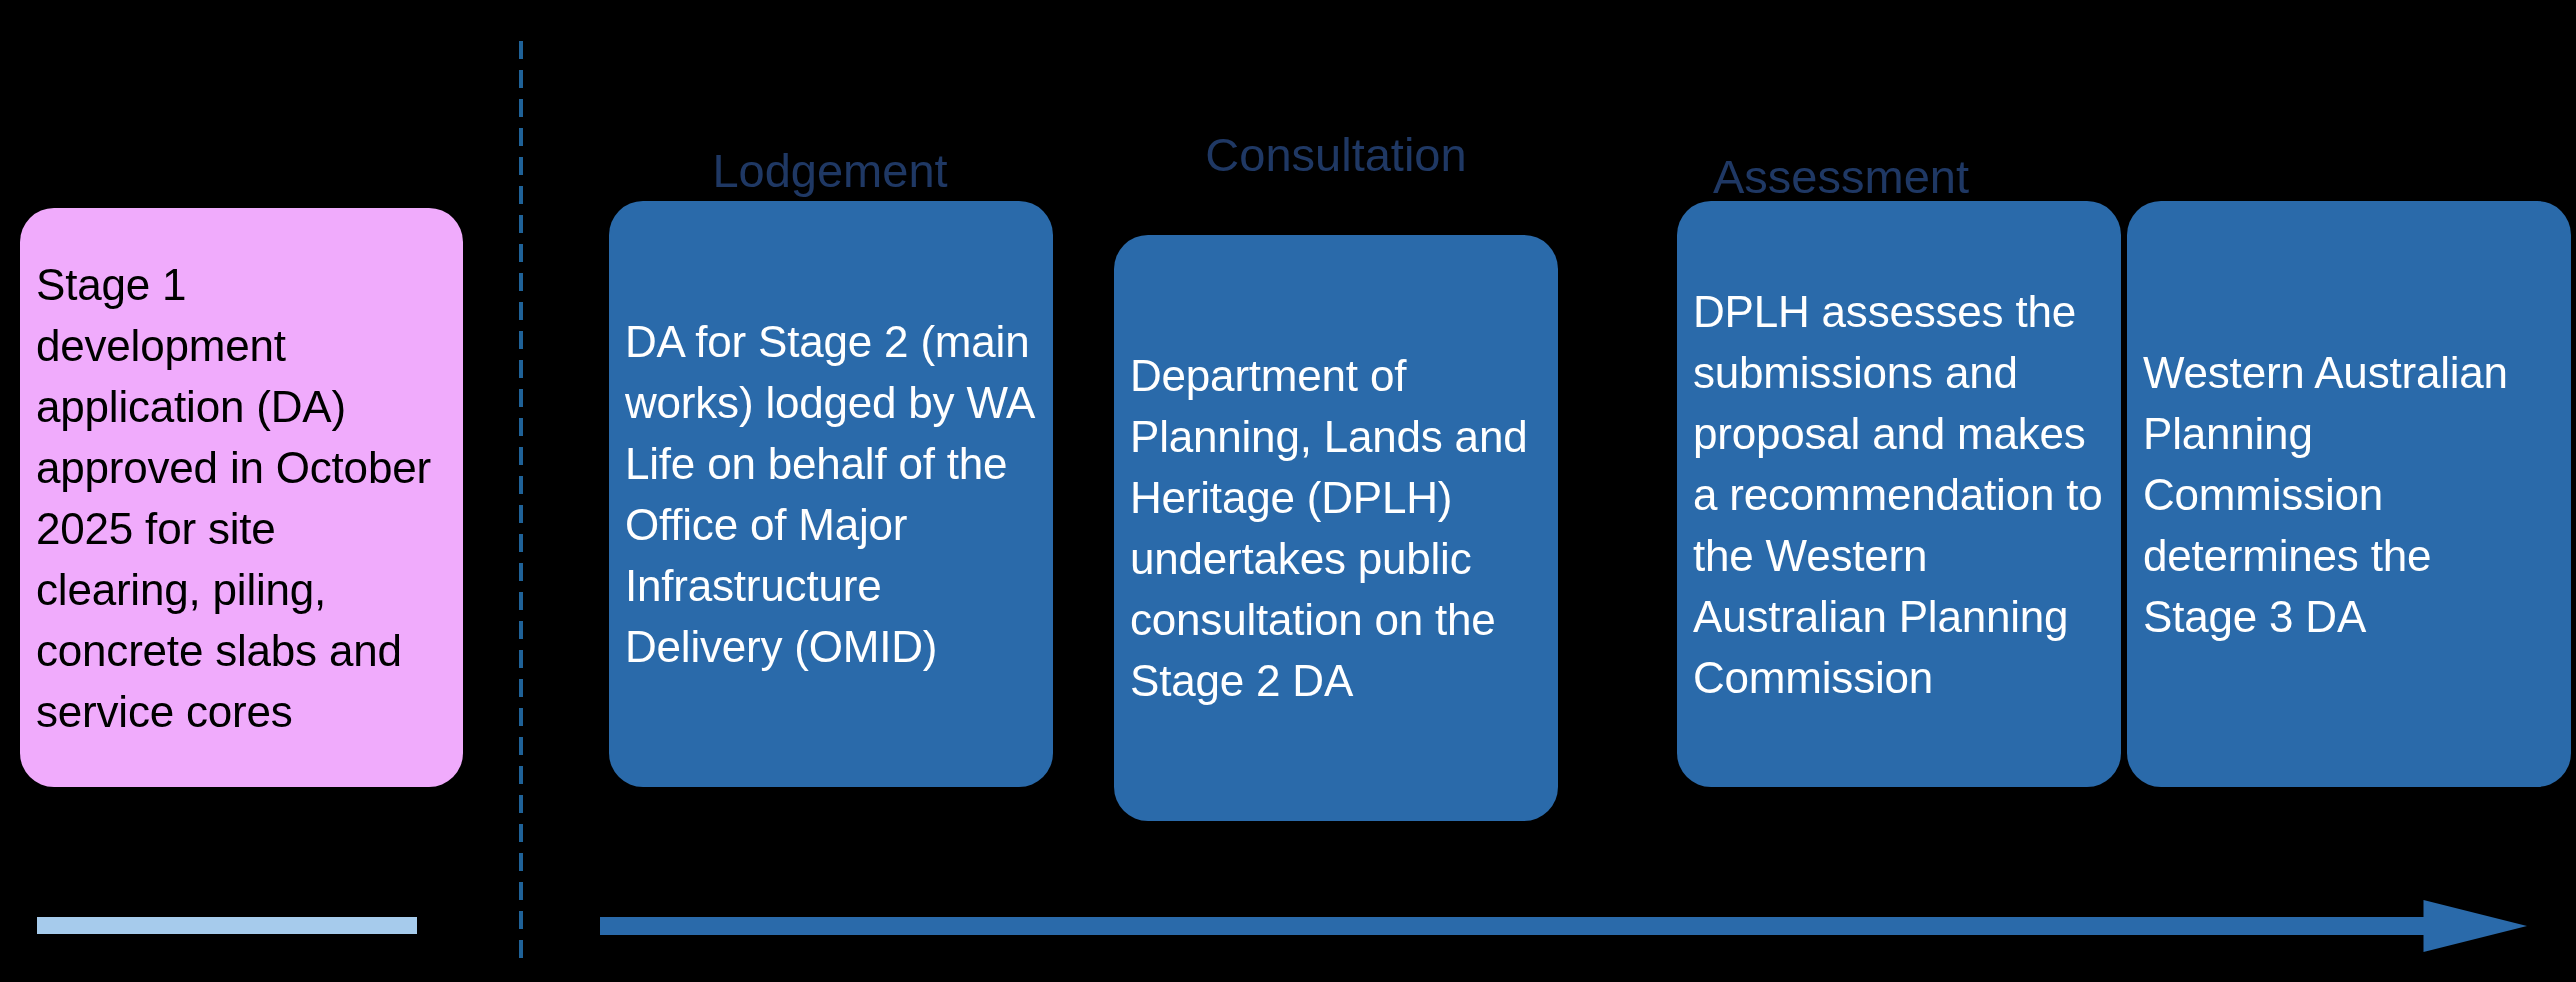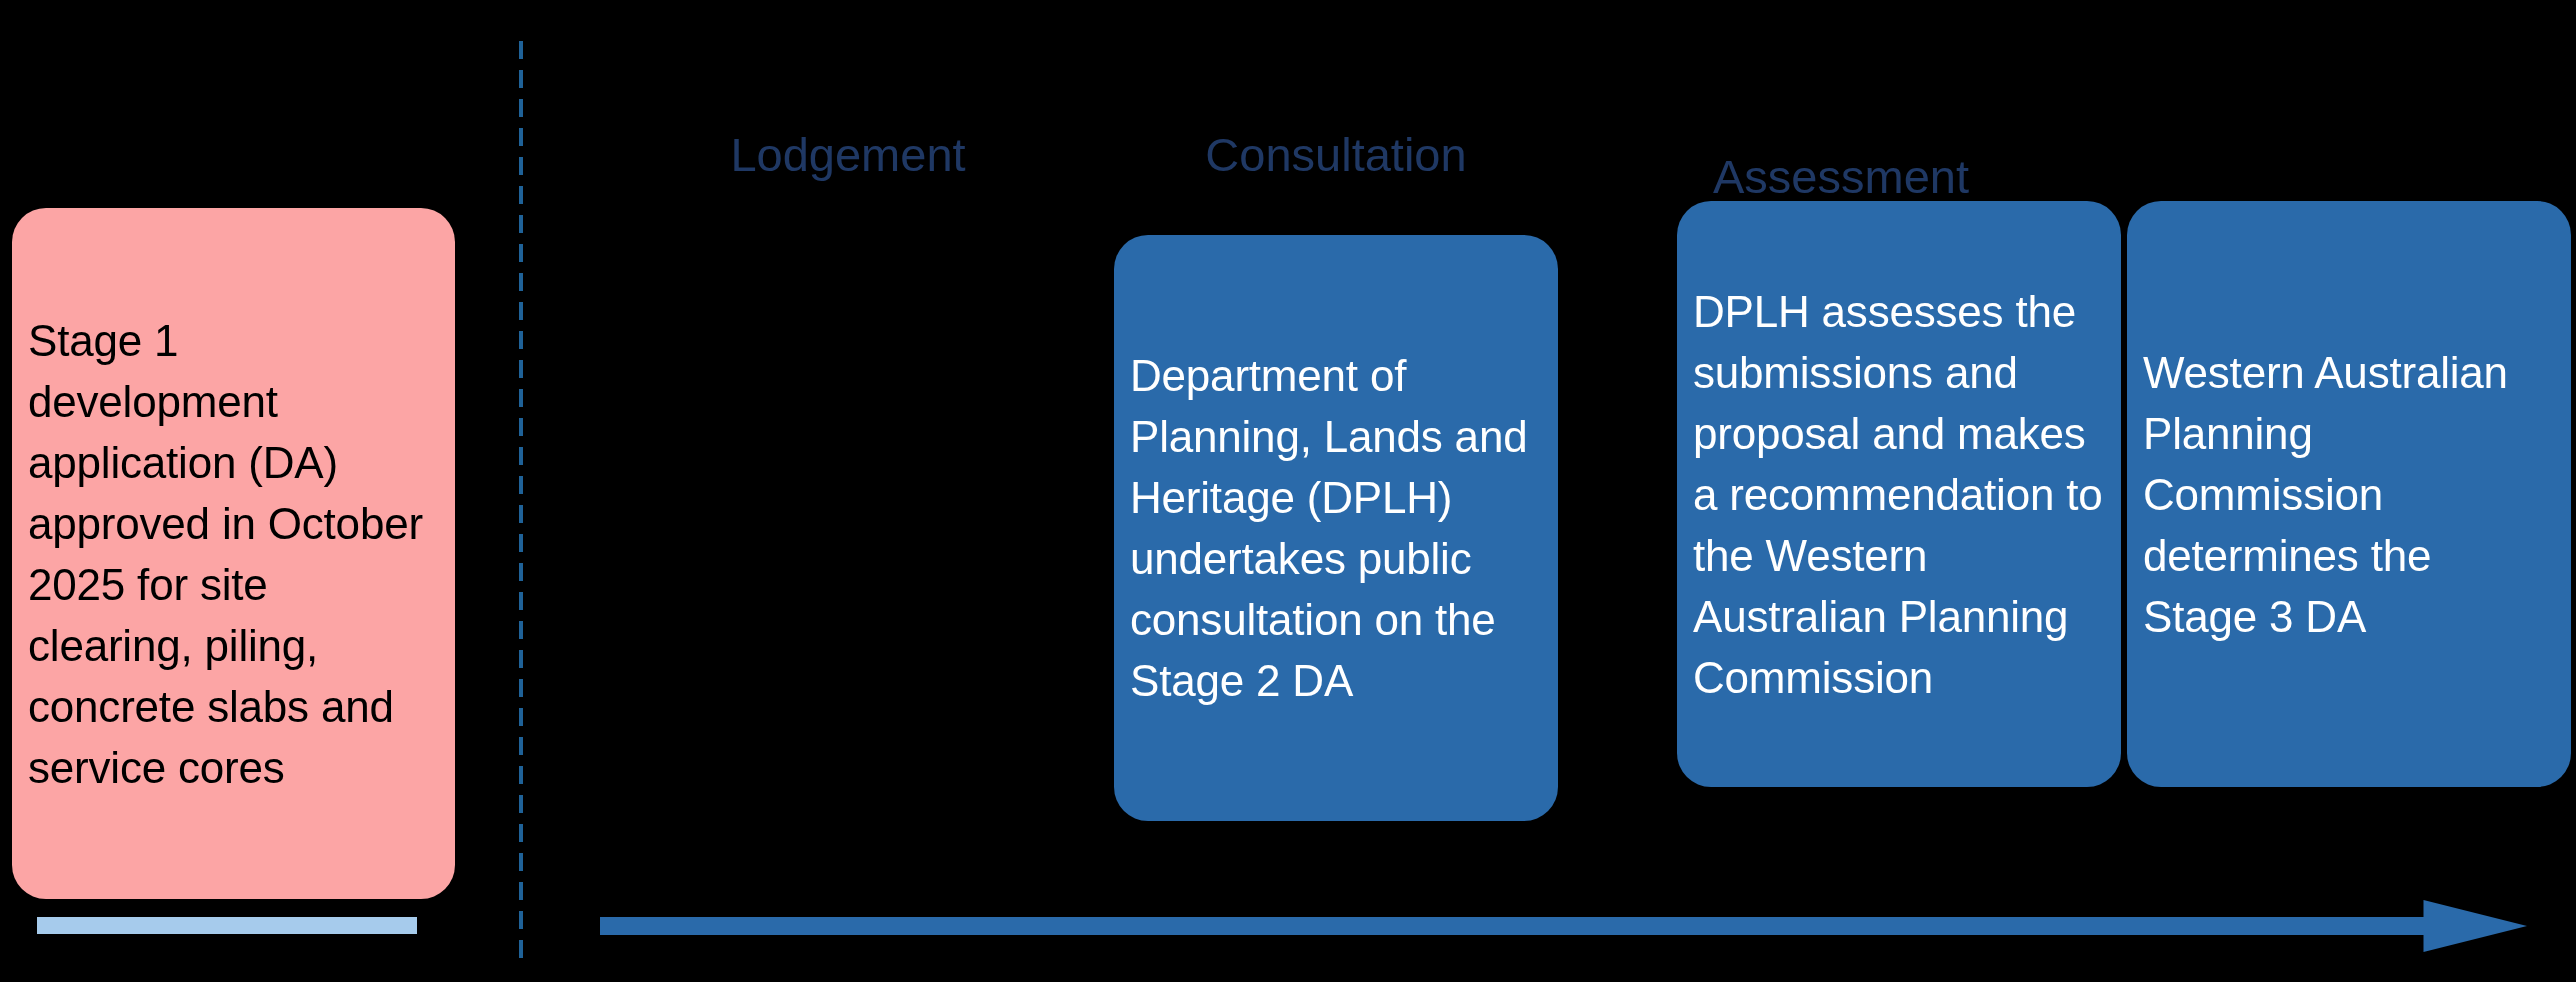"Lodgement" .phase-label.l1 { left: 626px -> 608px; margin-top: none -> 16px }
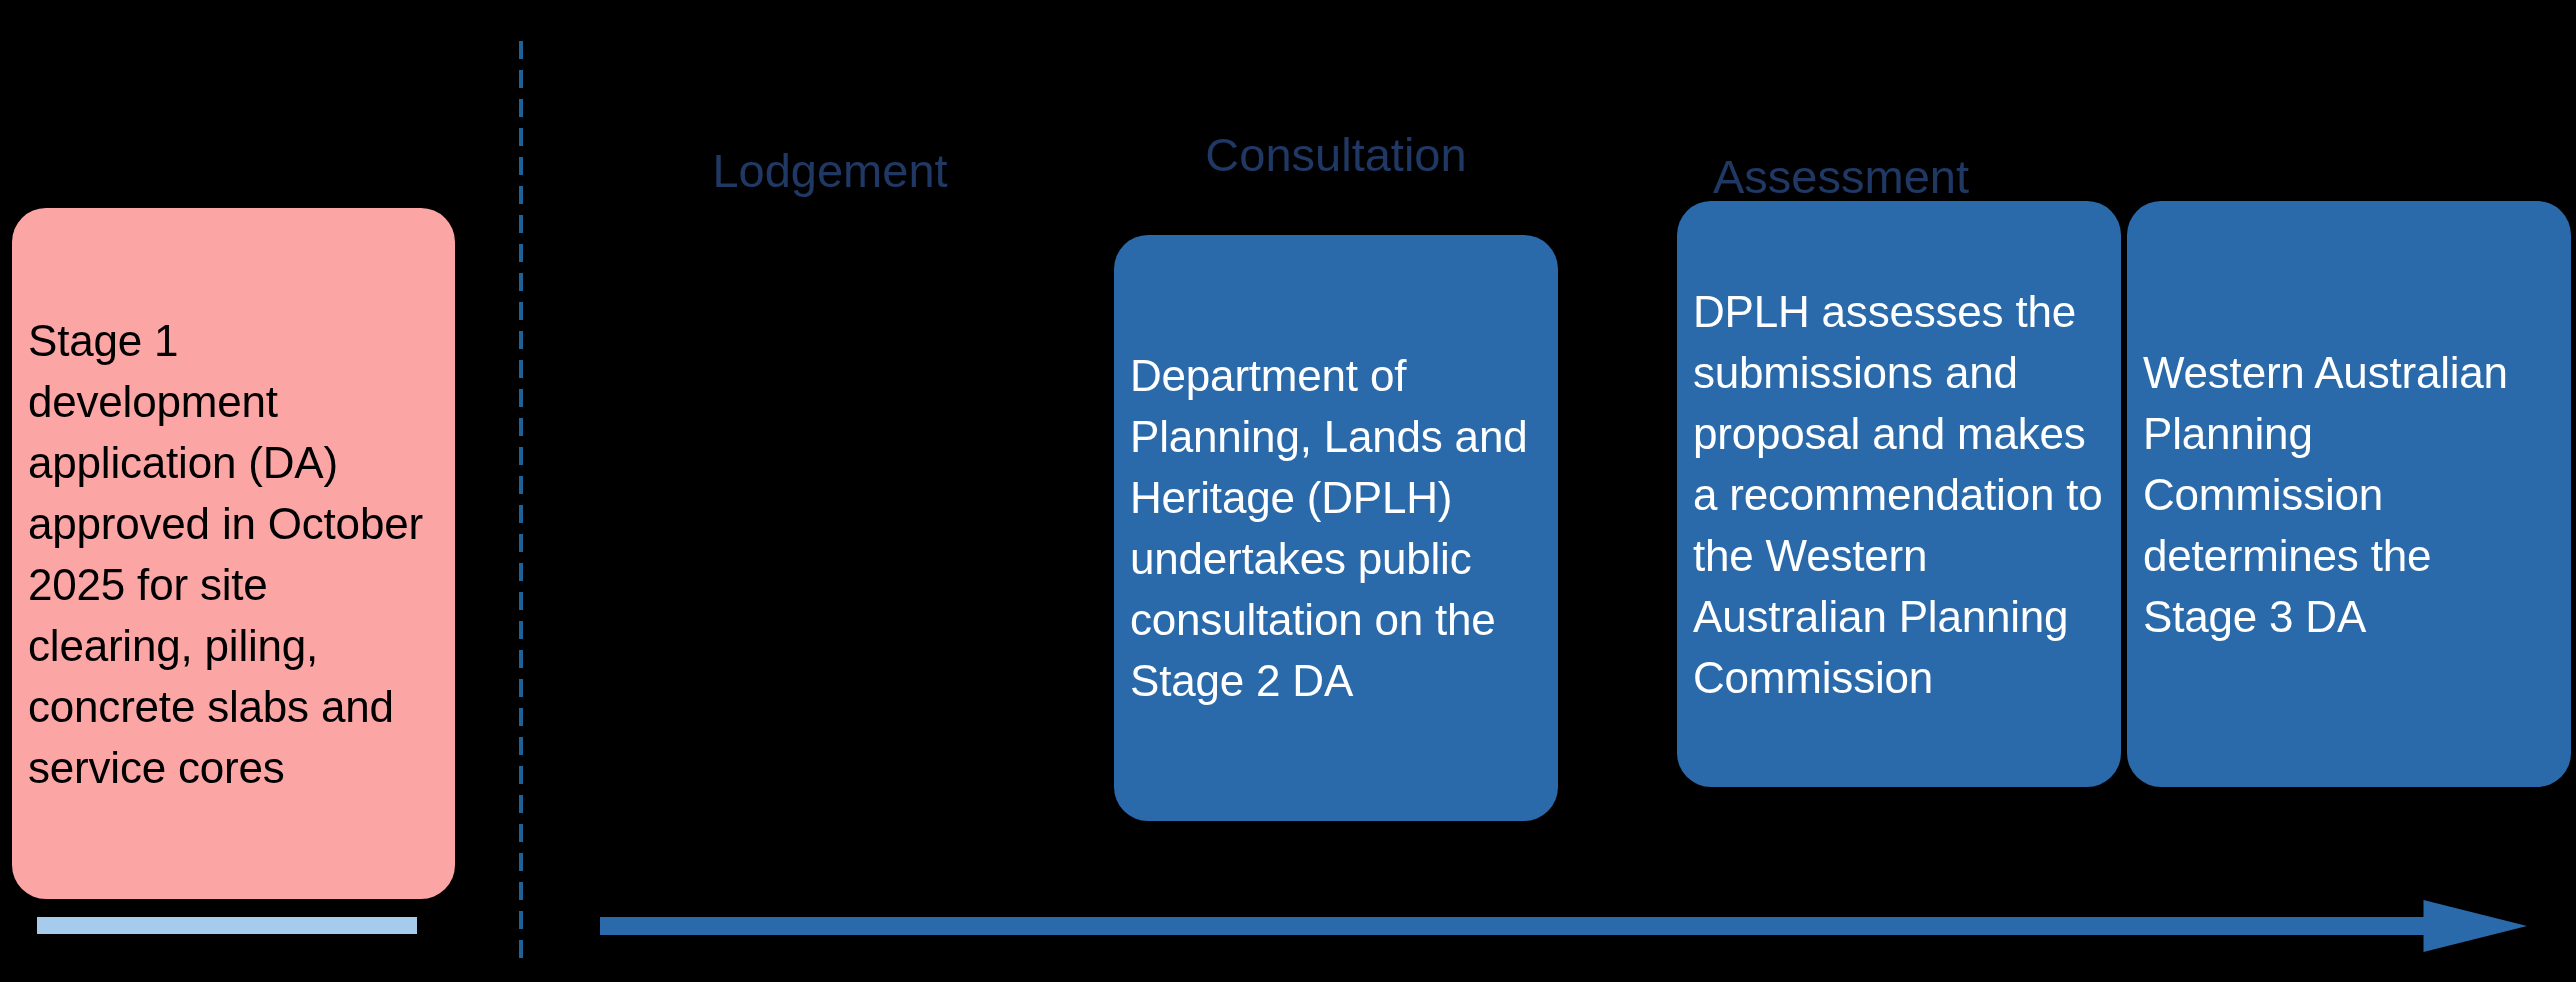"Stage 1 development application (DA)" .box-stage1 { background: #fca5a5 -> #f0abfc; height: 691px -> 579px; left: 12px -> 20px }
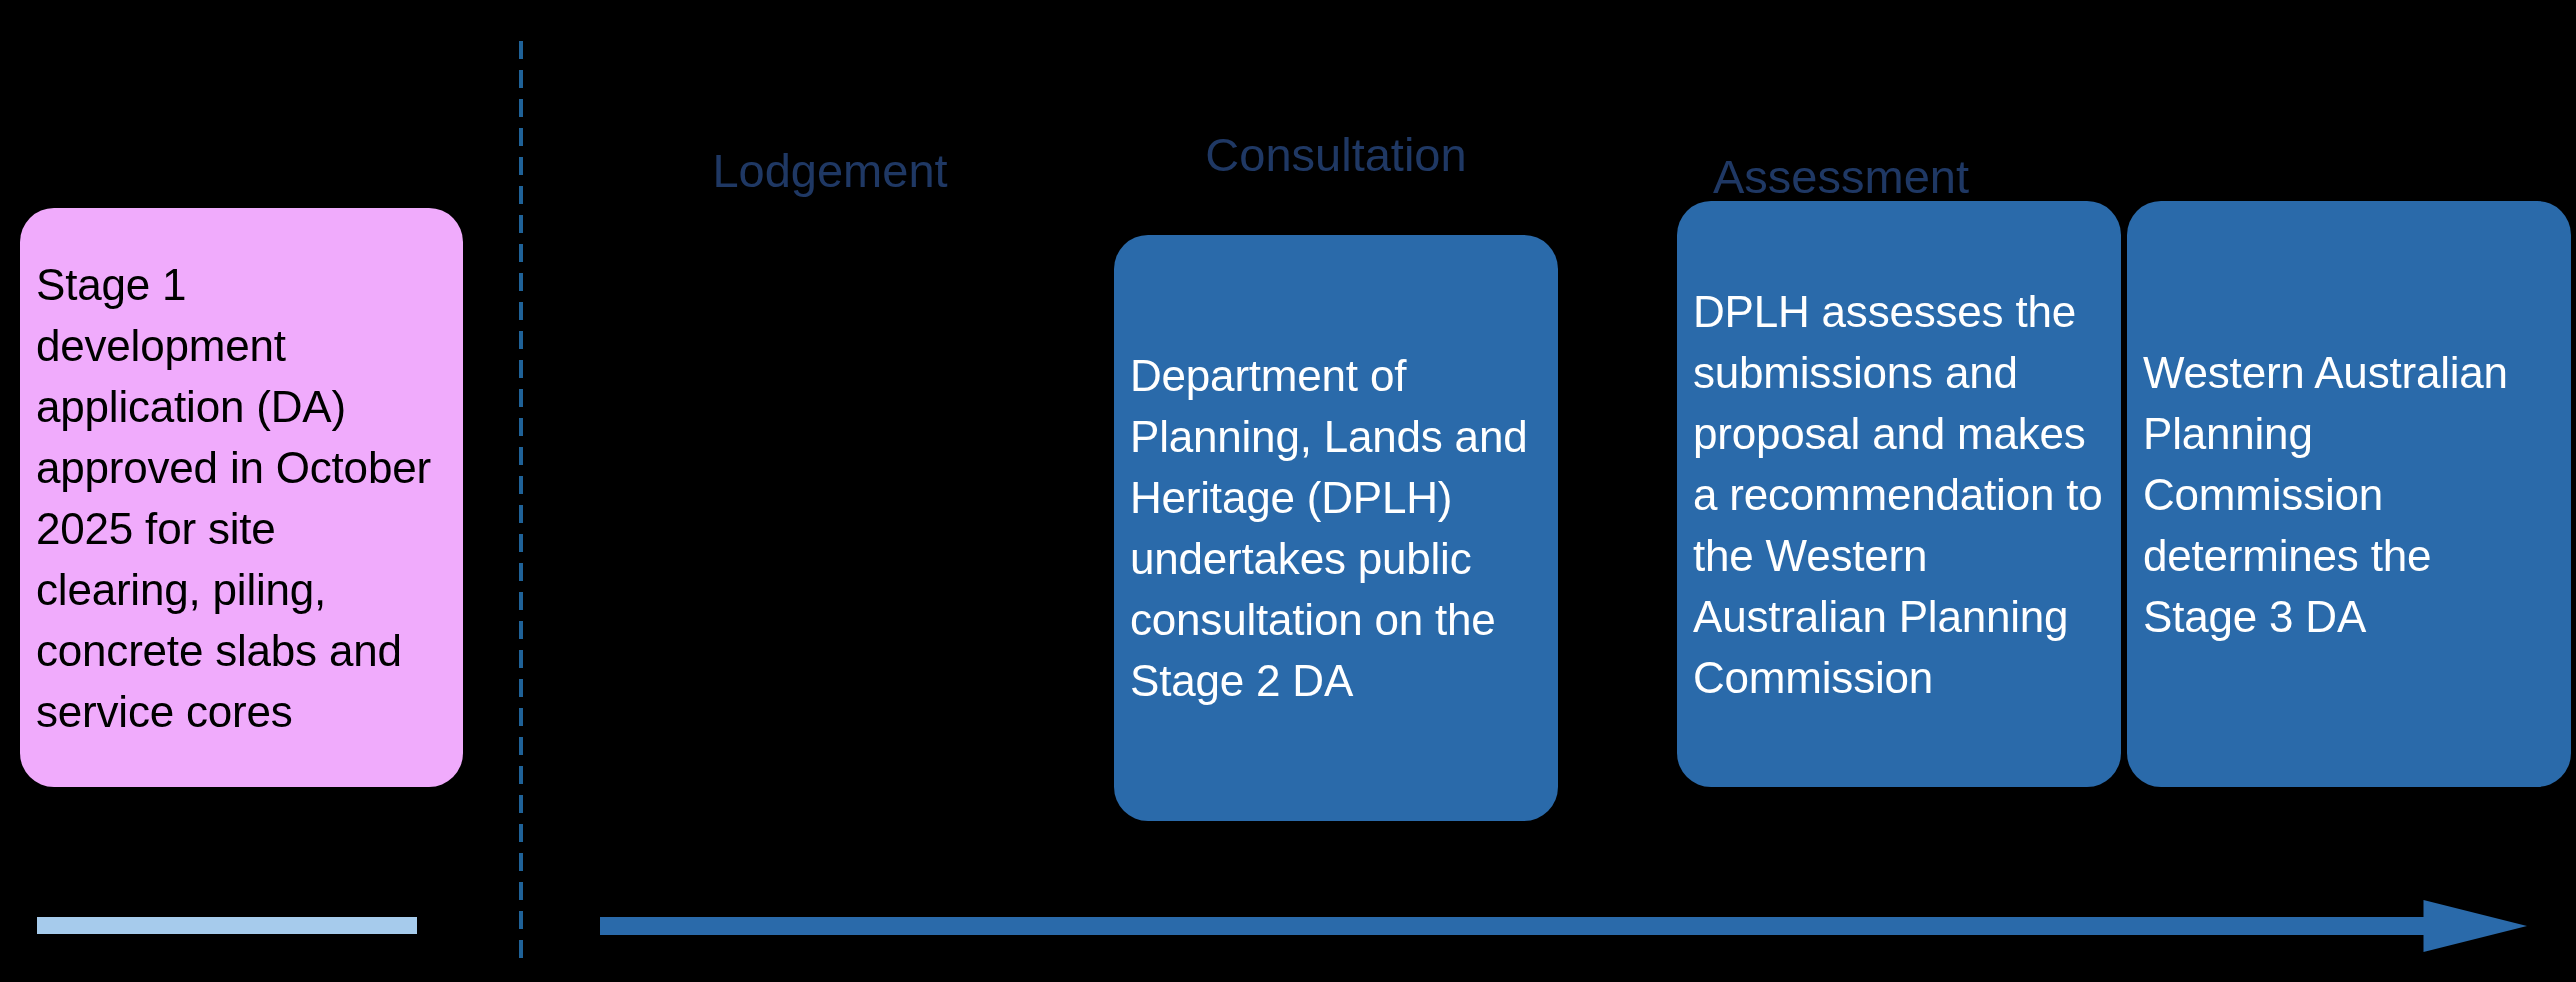"DA for Stage 2 (main" div.step-box { html: none -> <div> <span>DA for Stage 2 (main works) lodged by WA Life on behalf of the Office of Major Infrastructure Delivery (OMID)</span> </div> }
